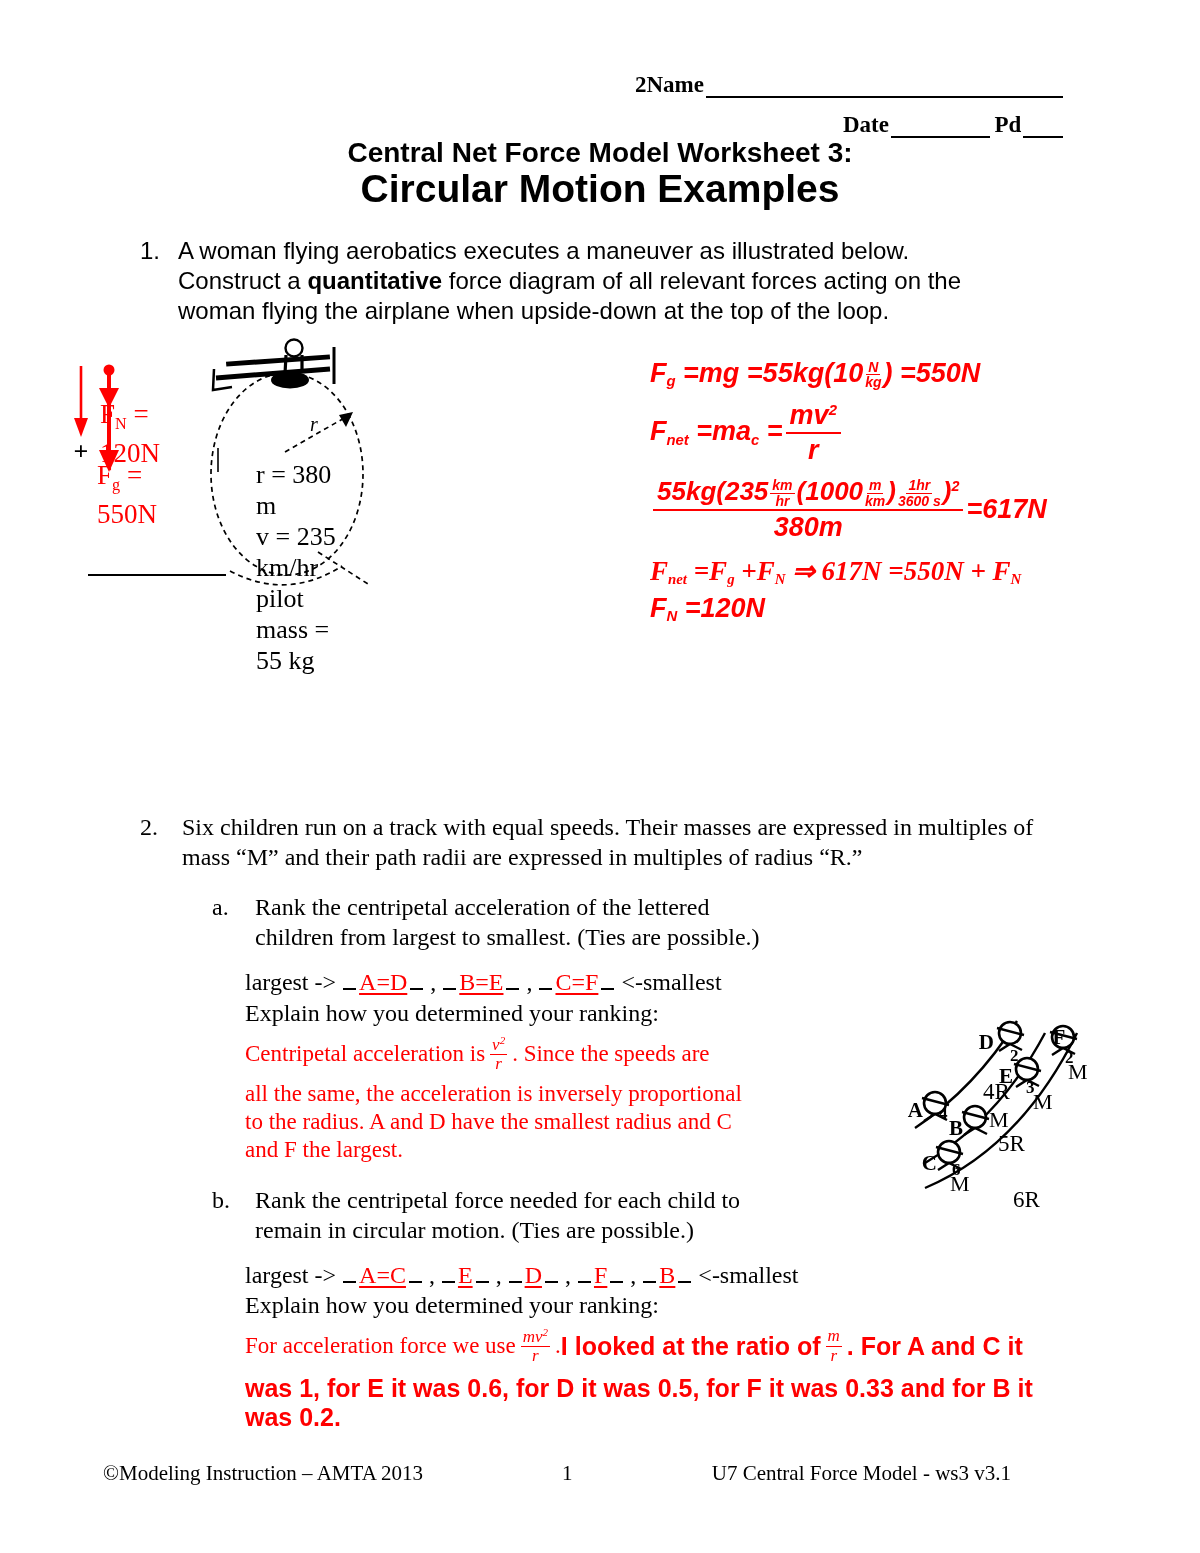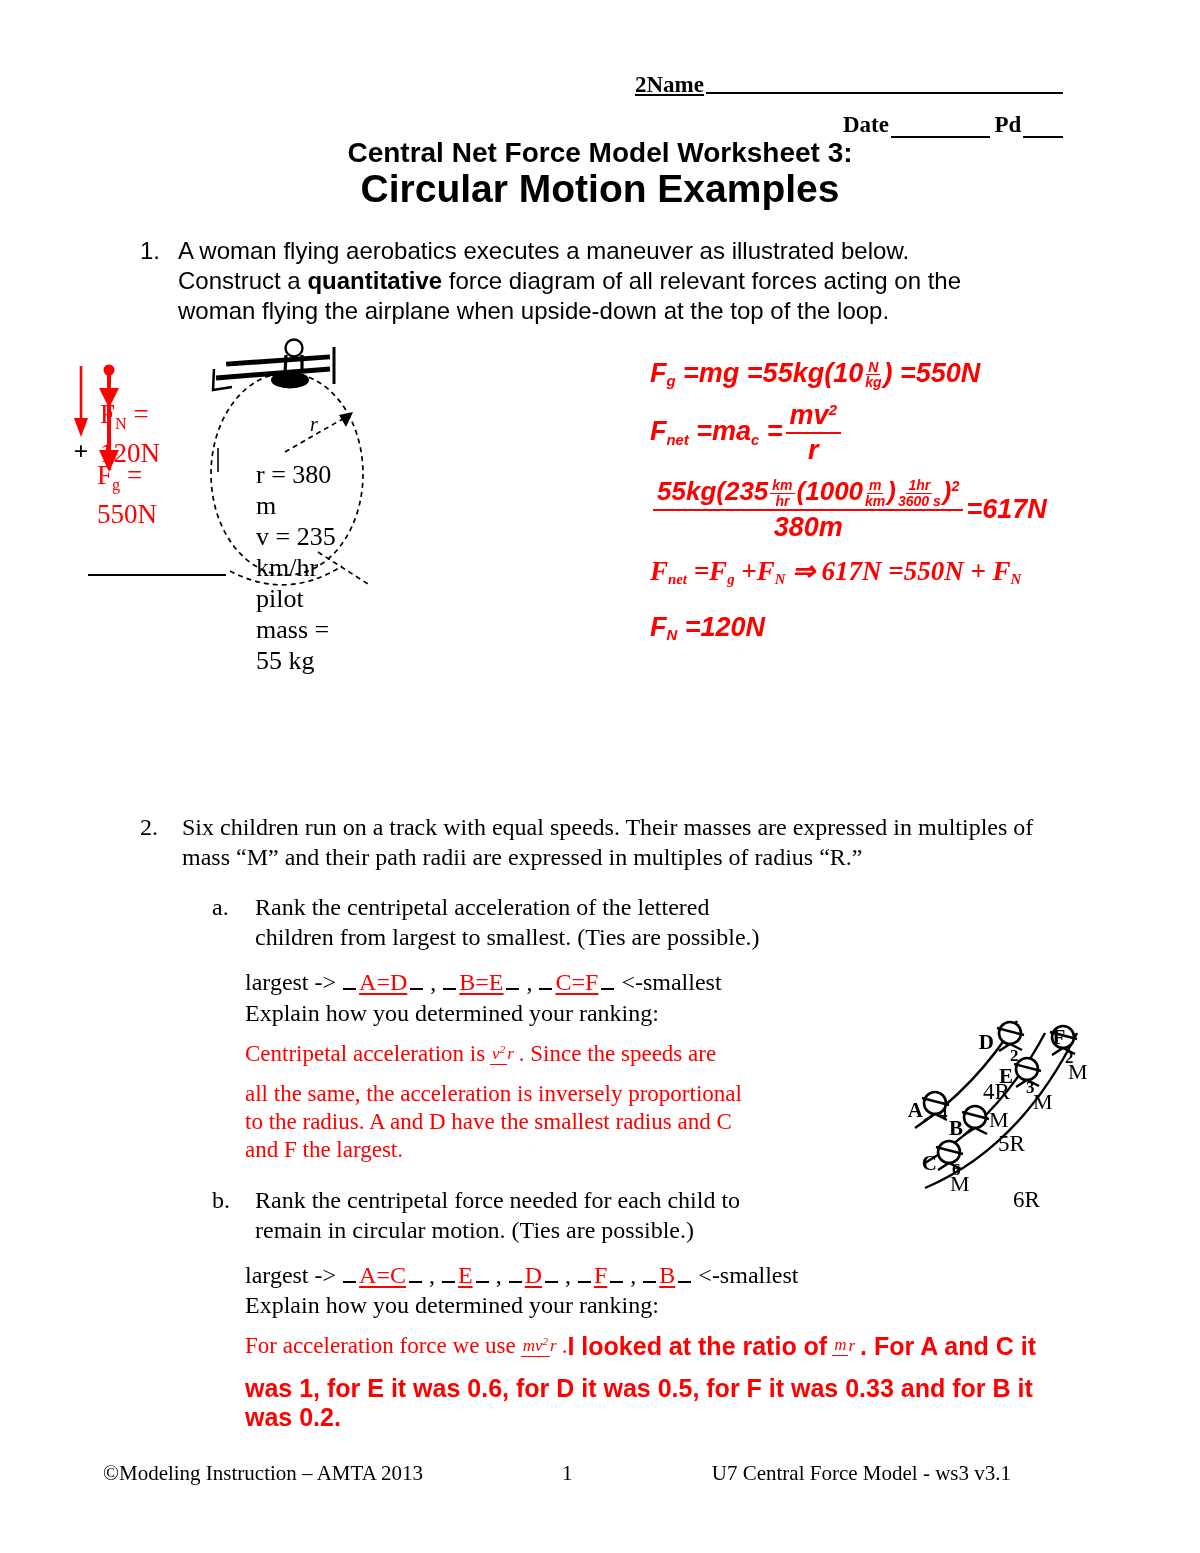"2Name" .name-row { align-items: center -> flex-end; text-decoration: underline -> none }
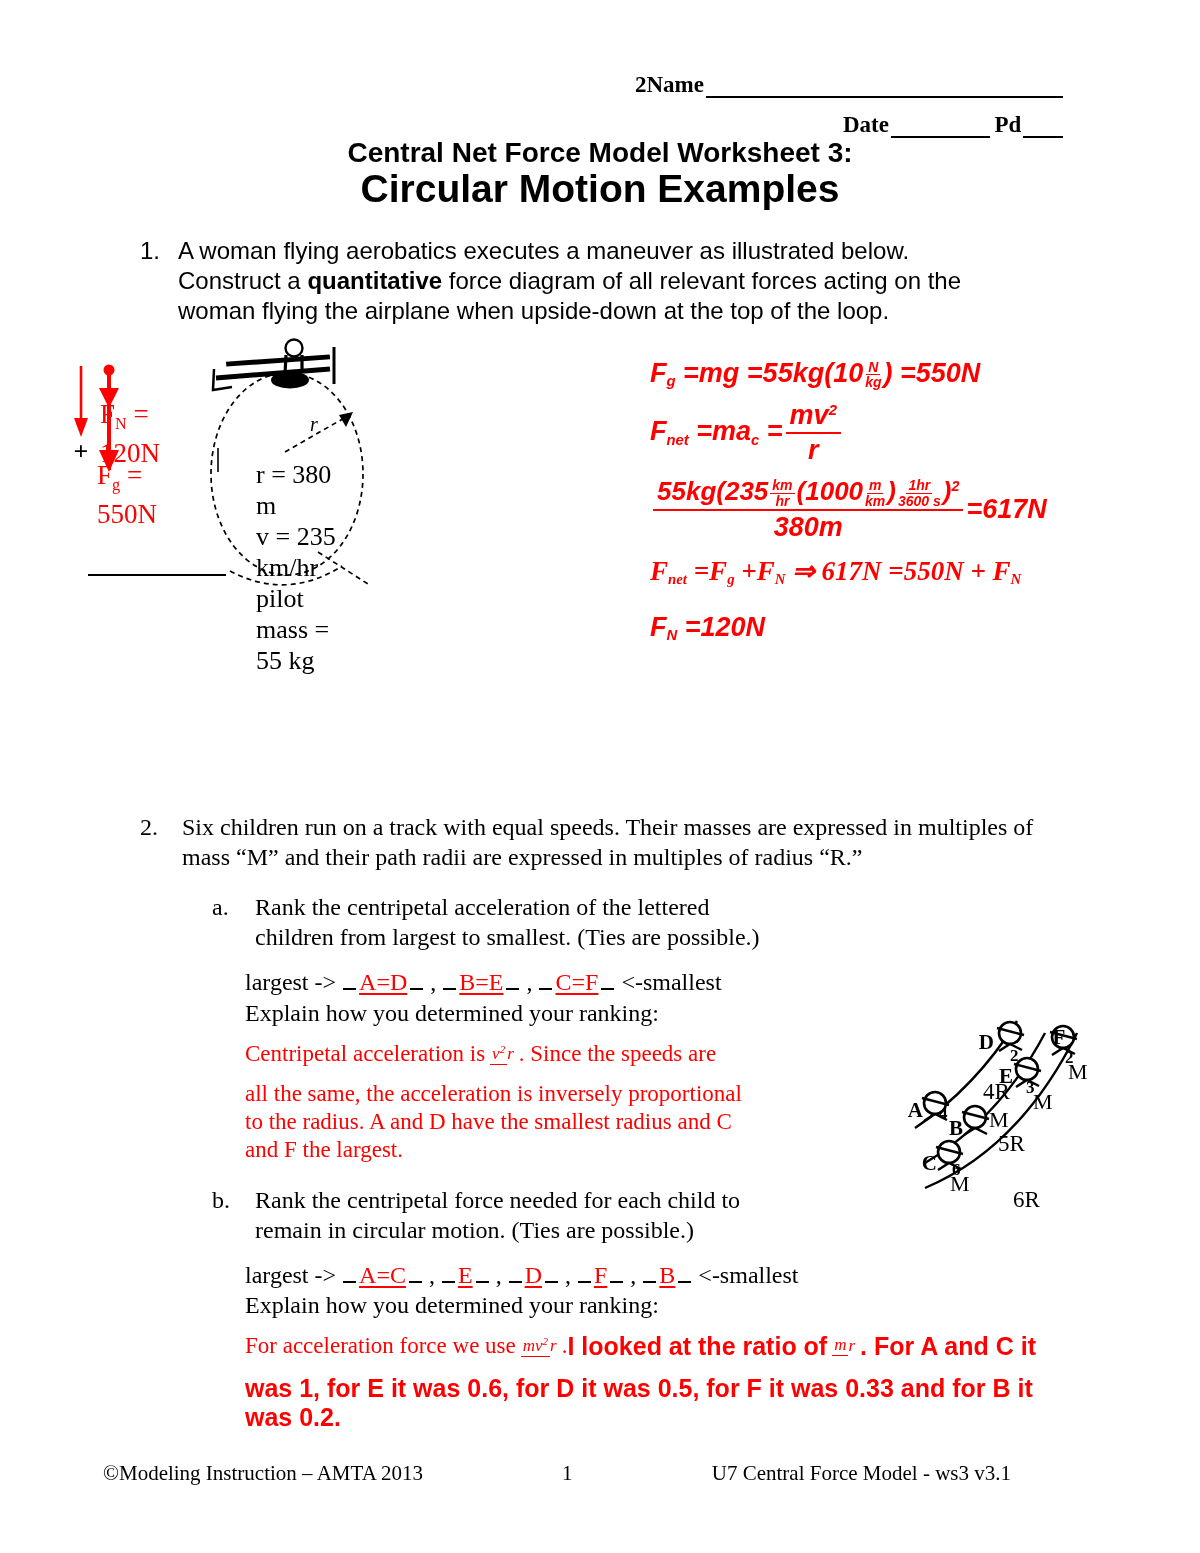"FN =120N" .eq5 { margin-top: 23px -> 4px }
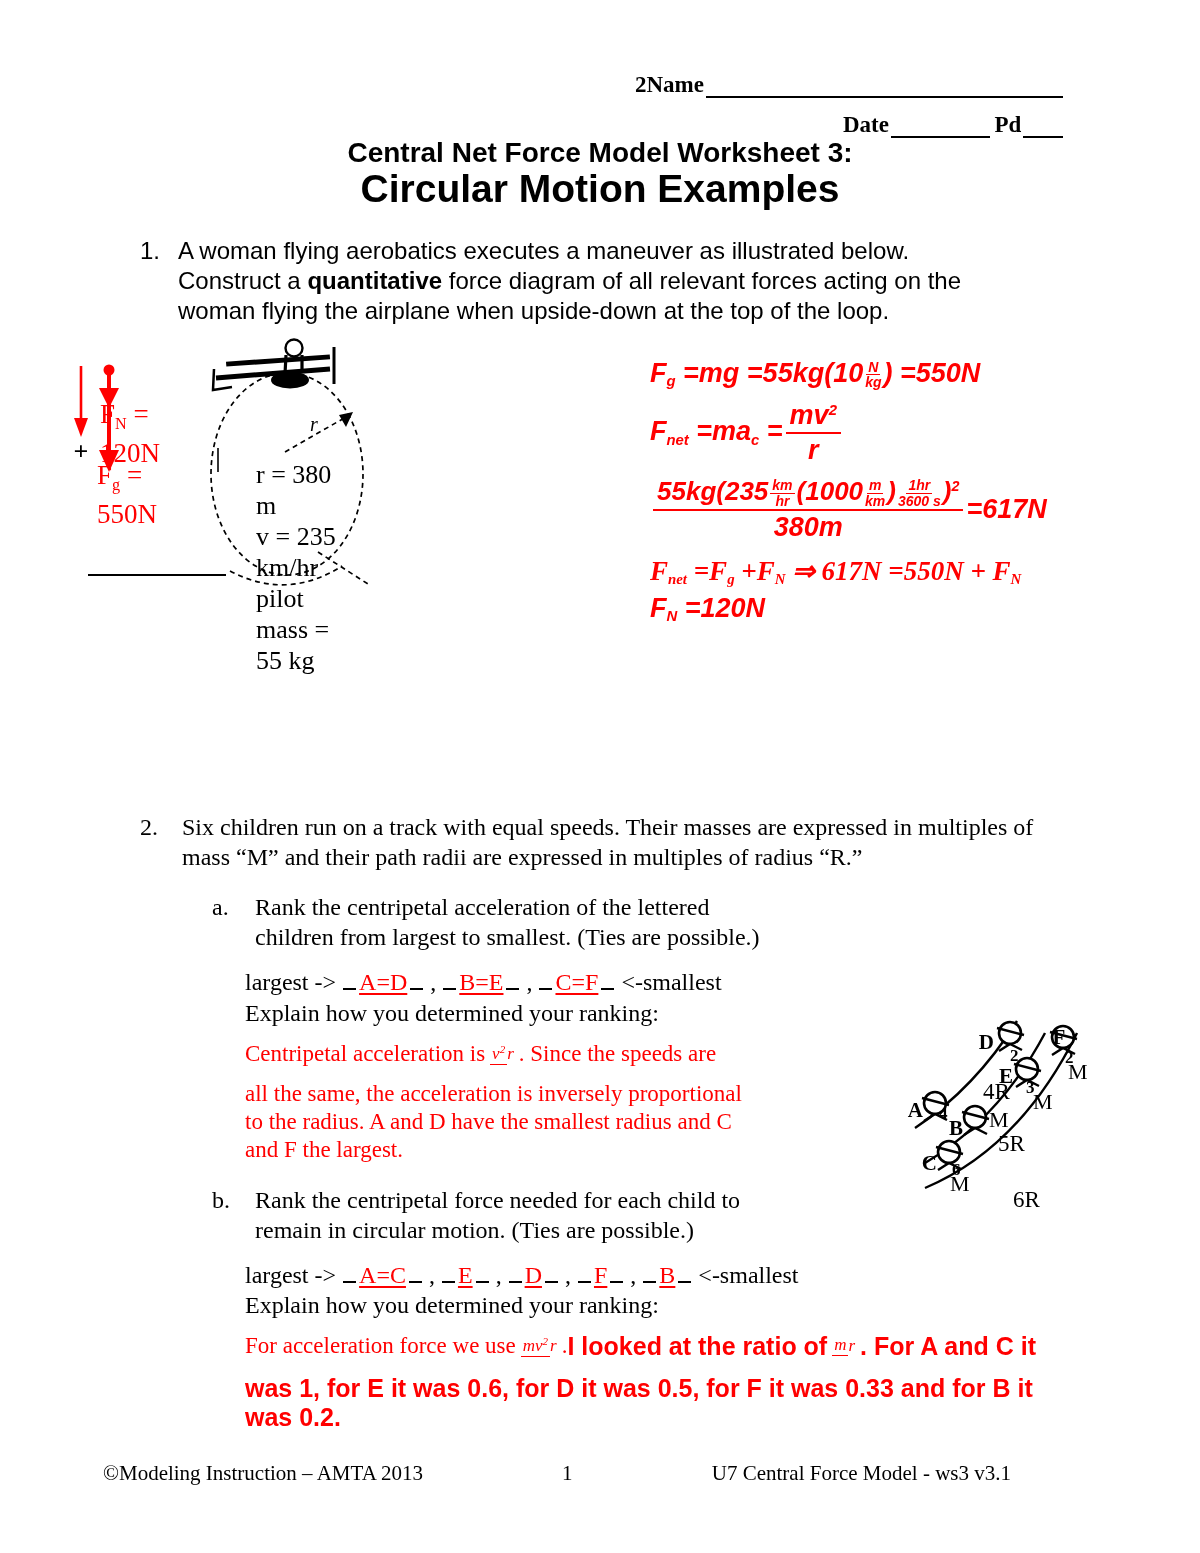"v2" .tfrac { flex-direction: row -> column }
